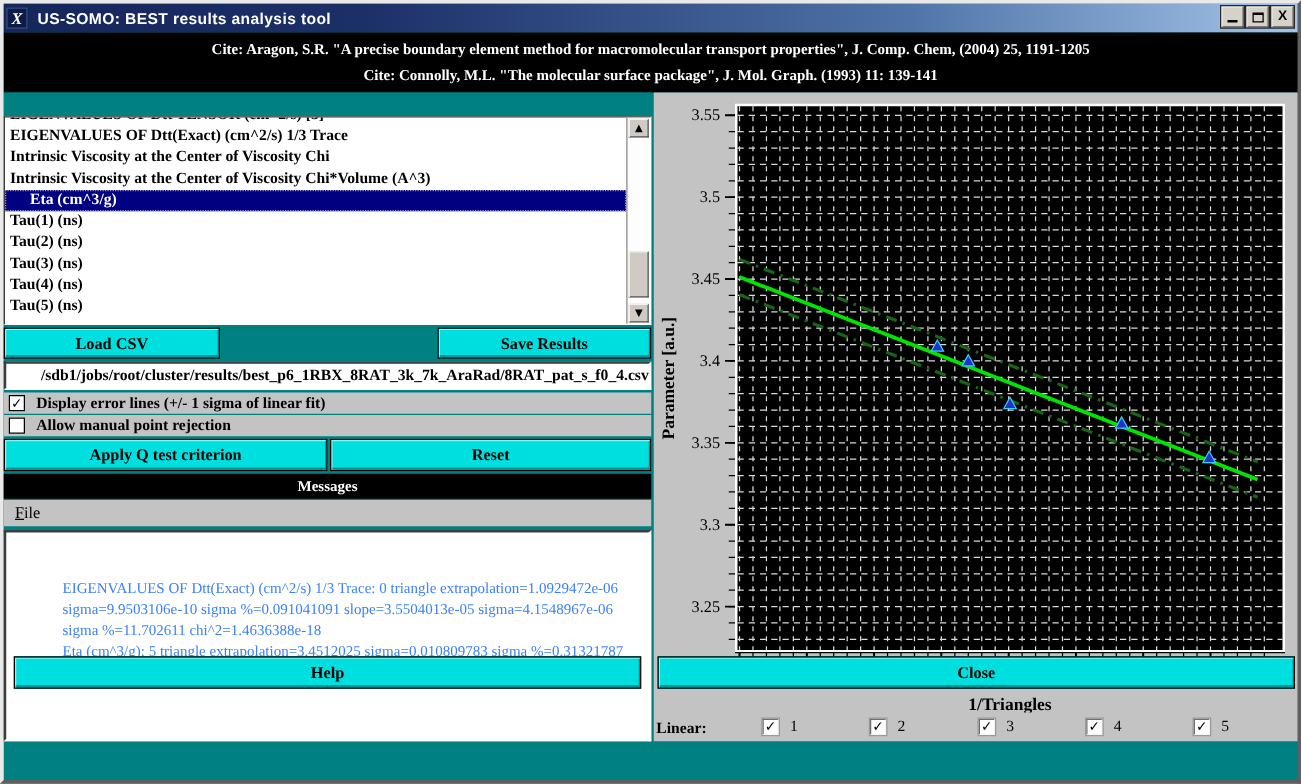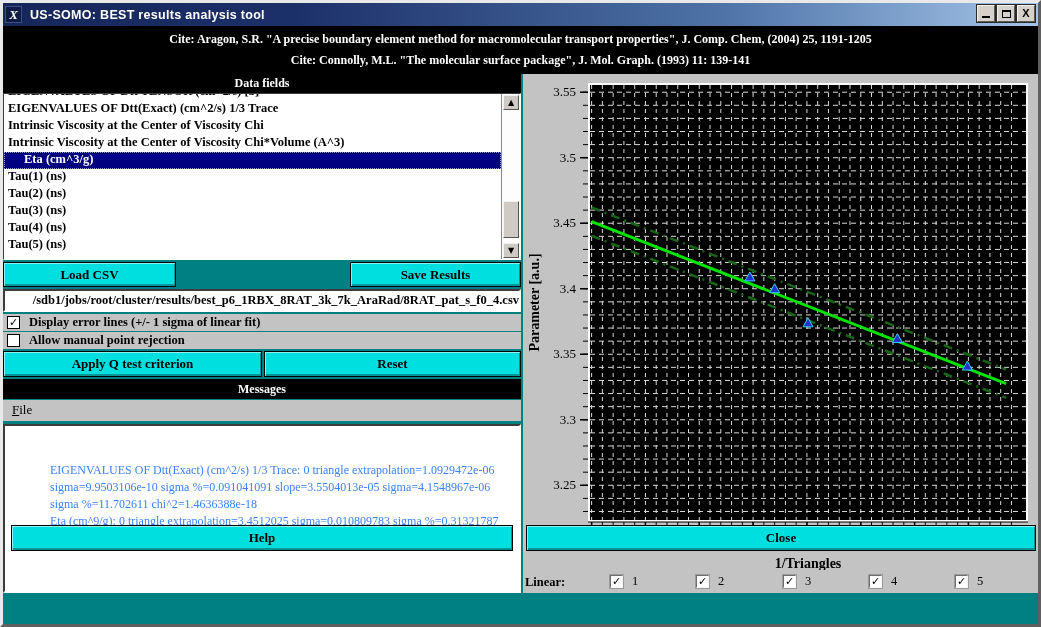"Data fields" div.black-header { html: <div>Data fields</div> -> none }
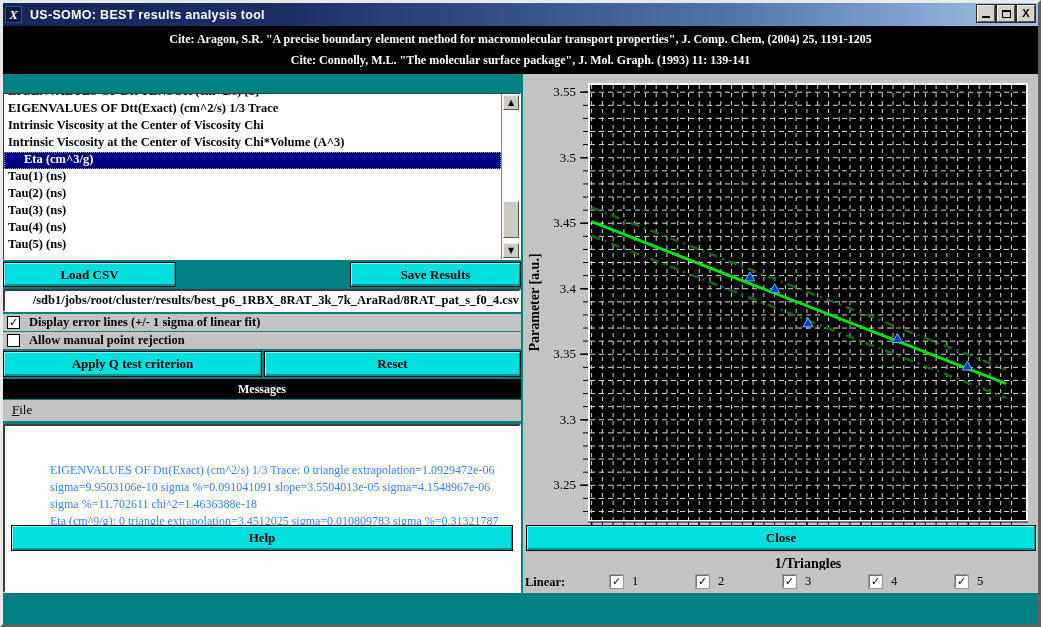"Eta (cm^9/g): 0 triangle" div.msg-line { text: 9/g): 0 -> 3/g): 5 }
